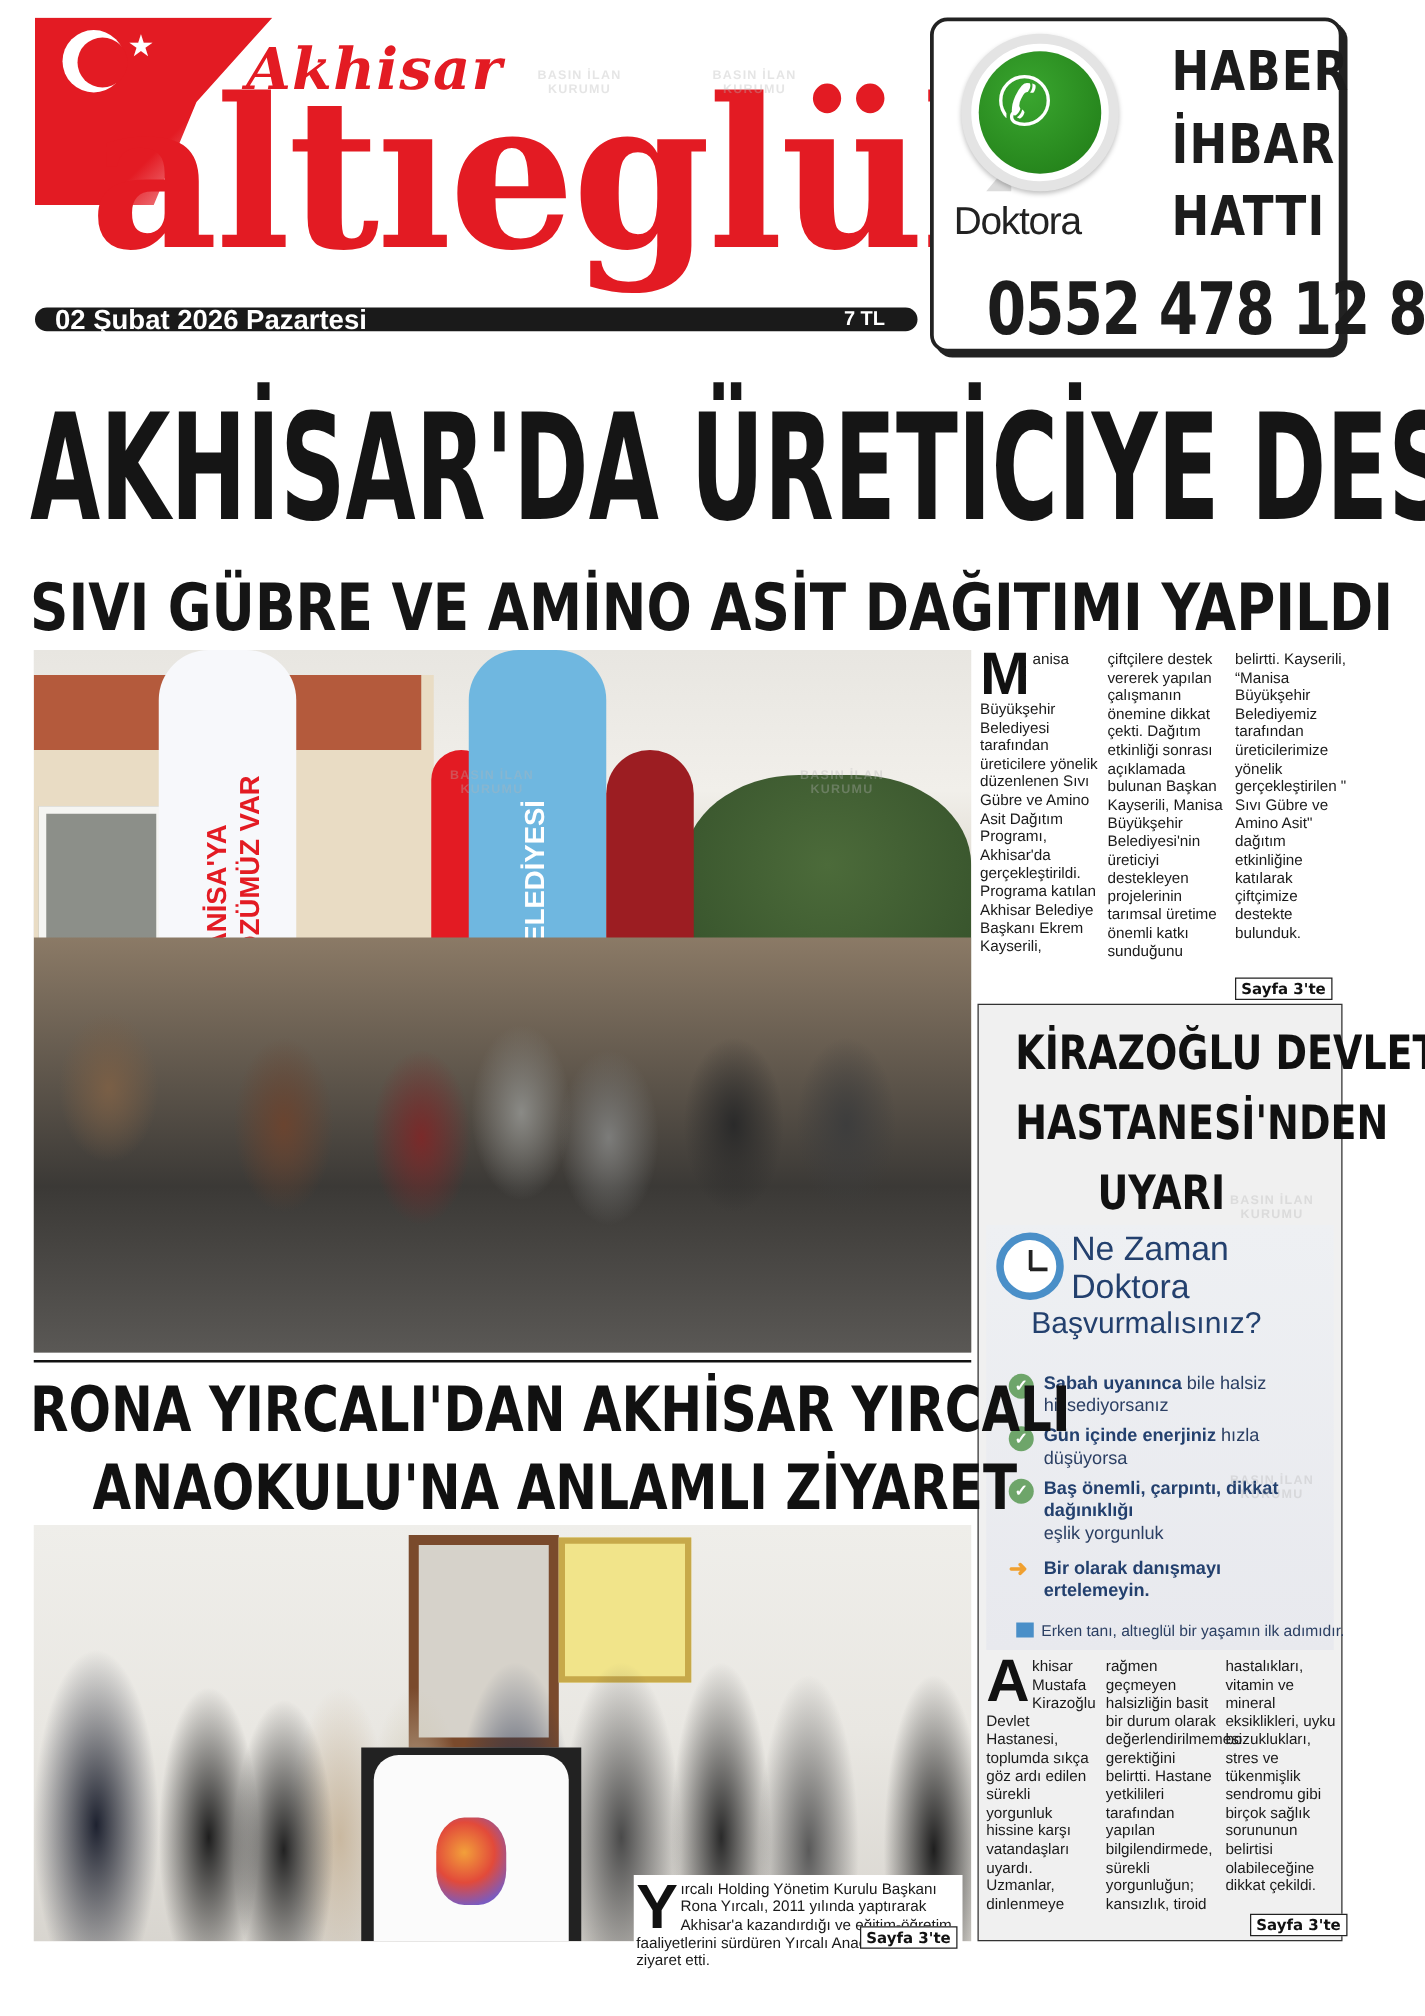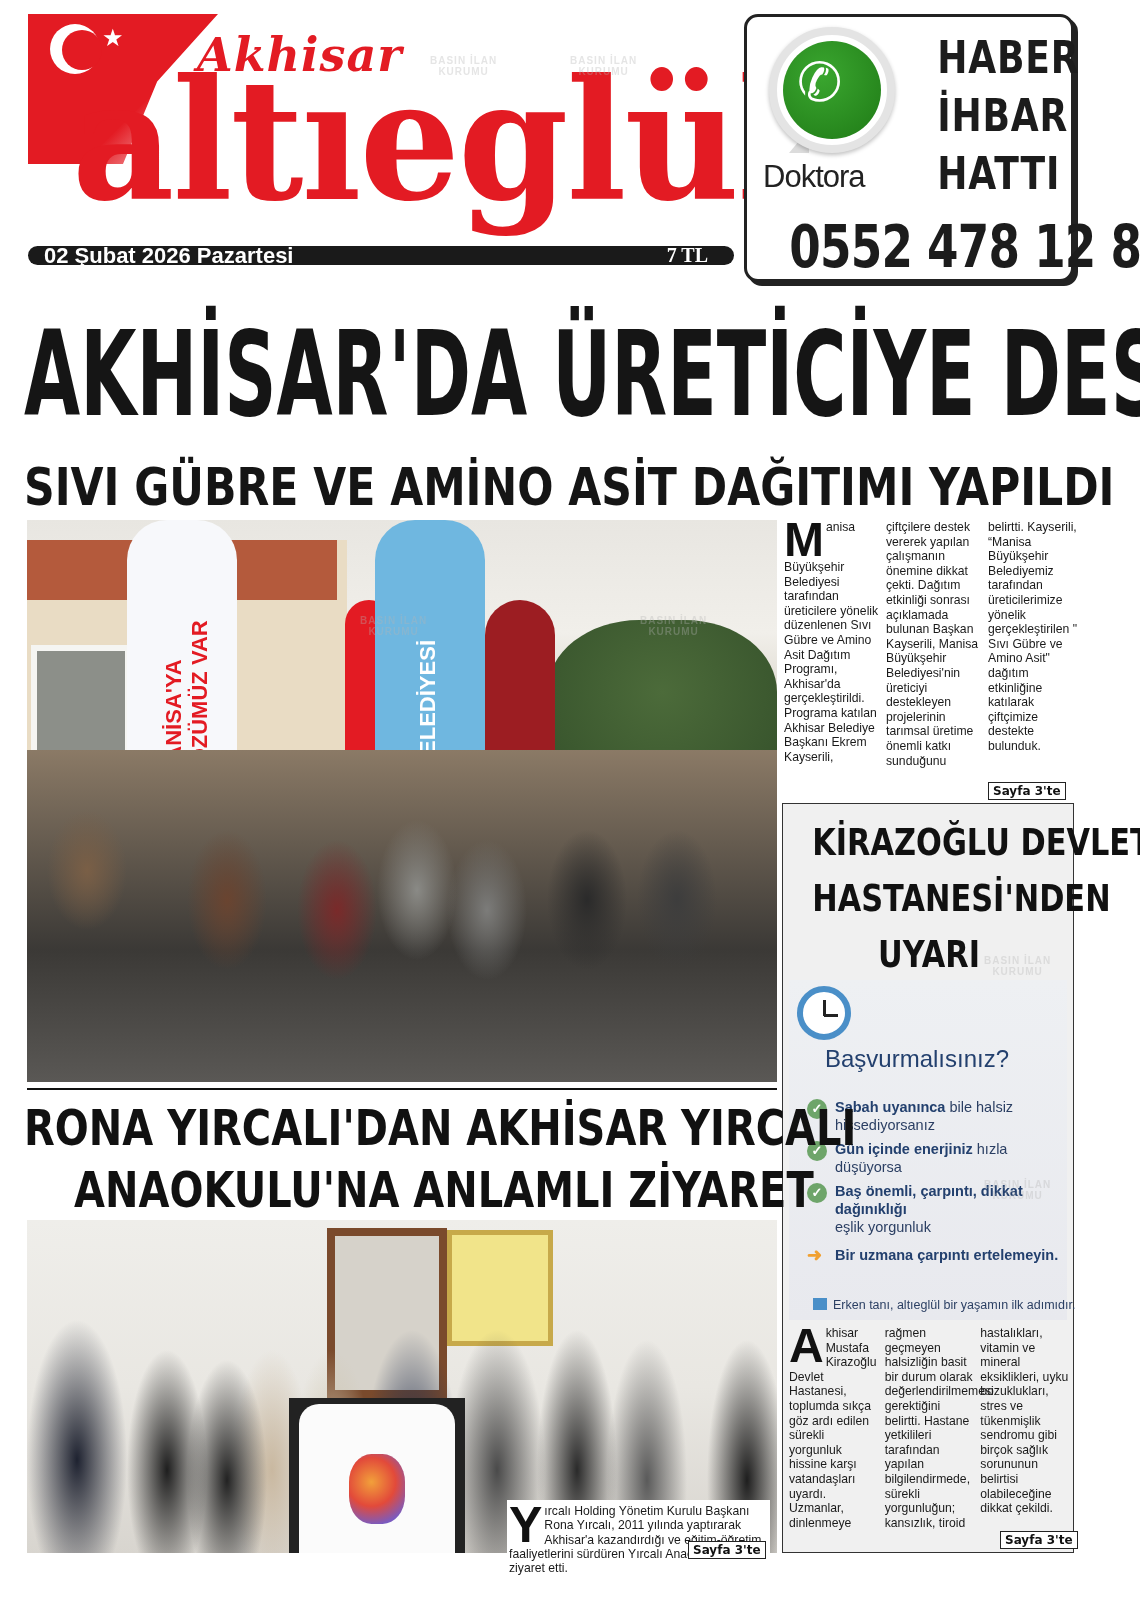"7 TL" .dateband .price { font-family: Liberation Serif, serif -> none; font-size: 20px -> 16px }
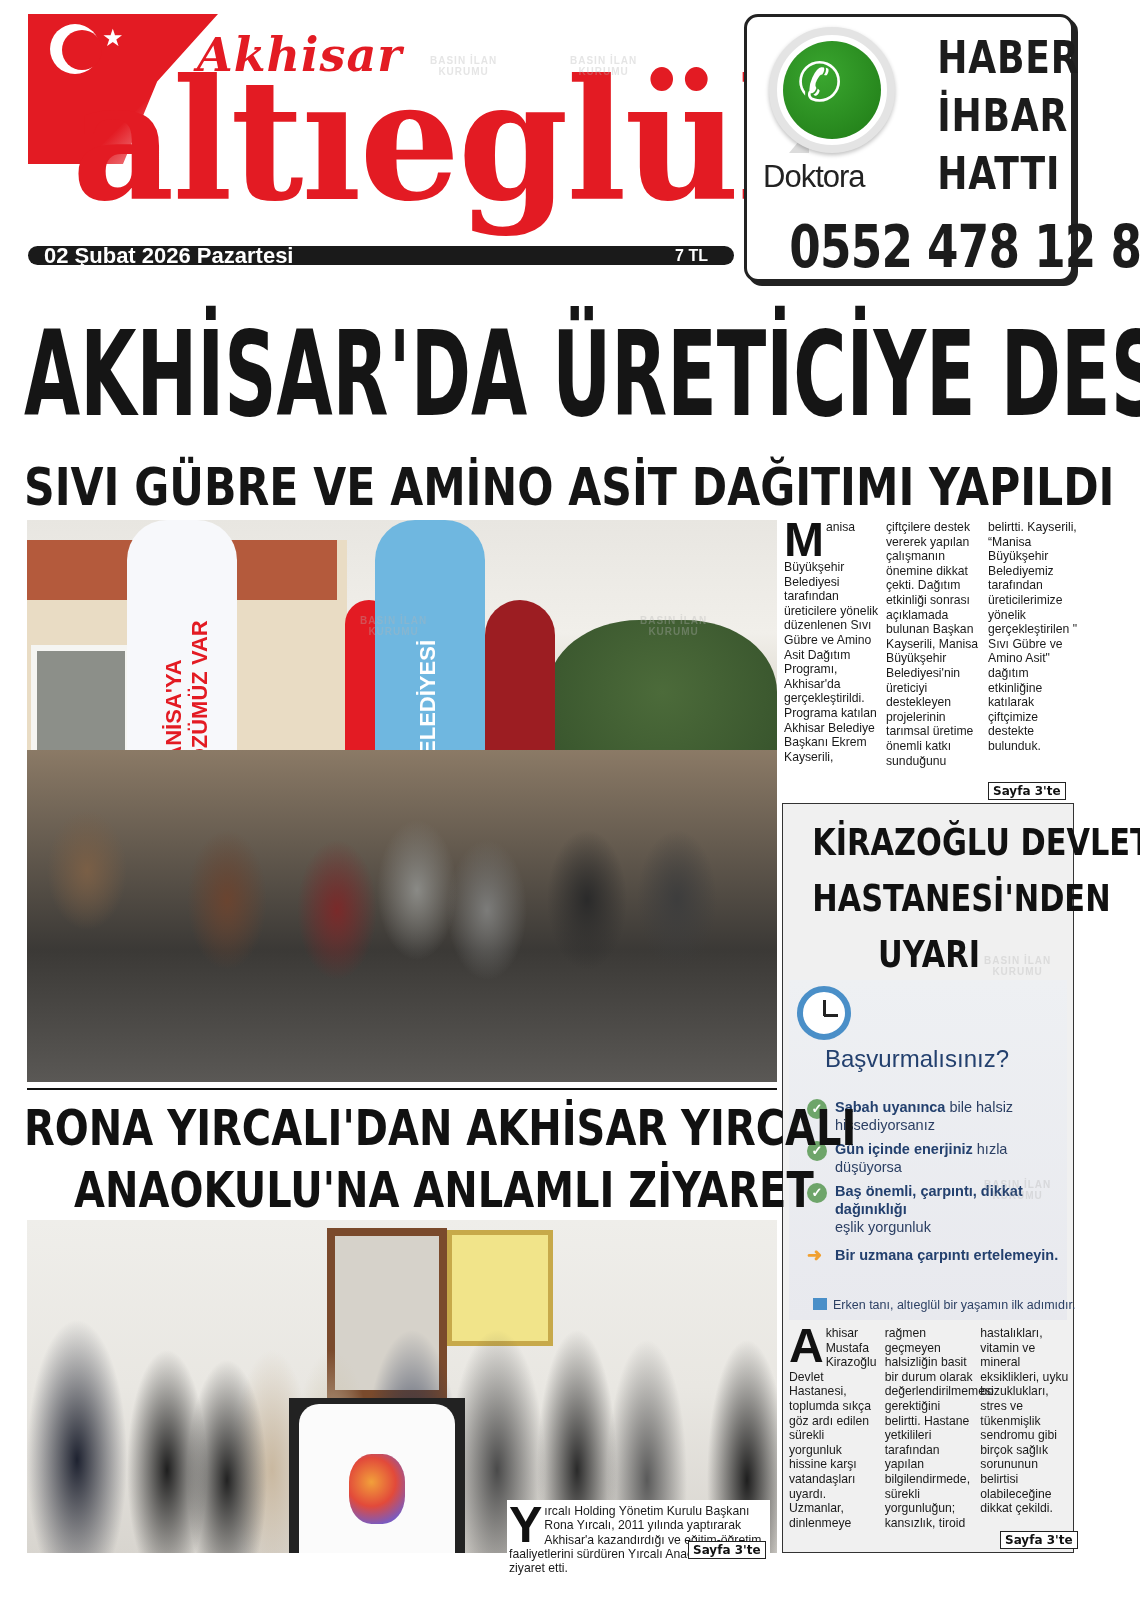"Ne Zaman" div.info-title { html: none -> <div> <div>Ne Zaman</div> <div>Doktora</div> </div> }
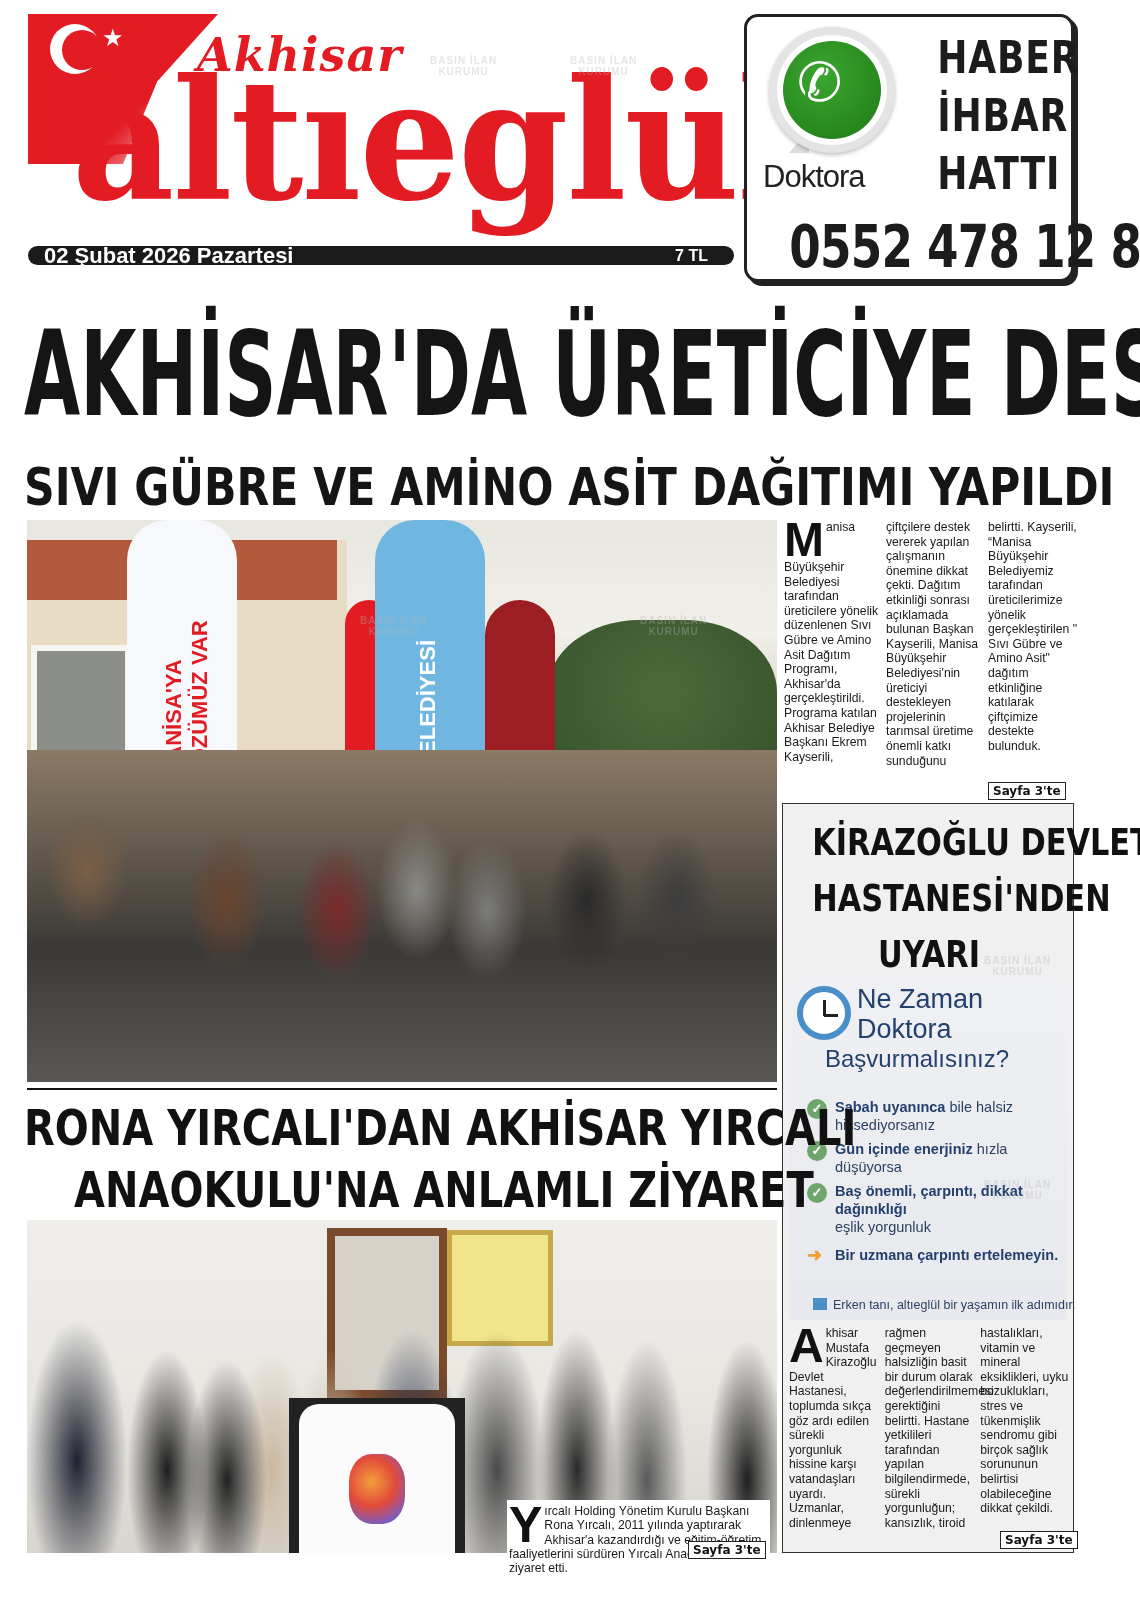"Bir uzmana çarpıntı ertelemeyin." b { text: uzmana çarpıntı -> olarak danışmayı }
